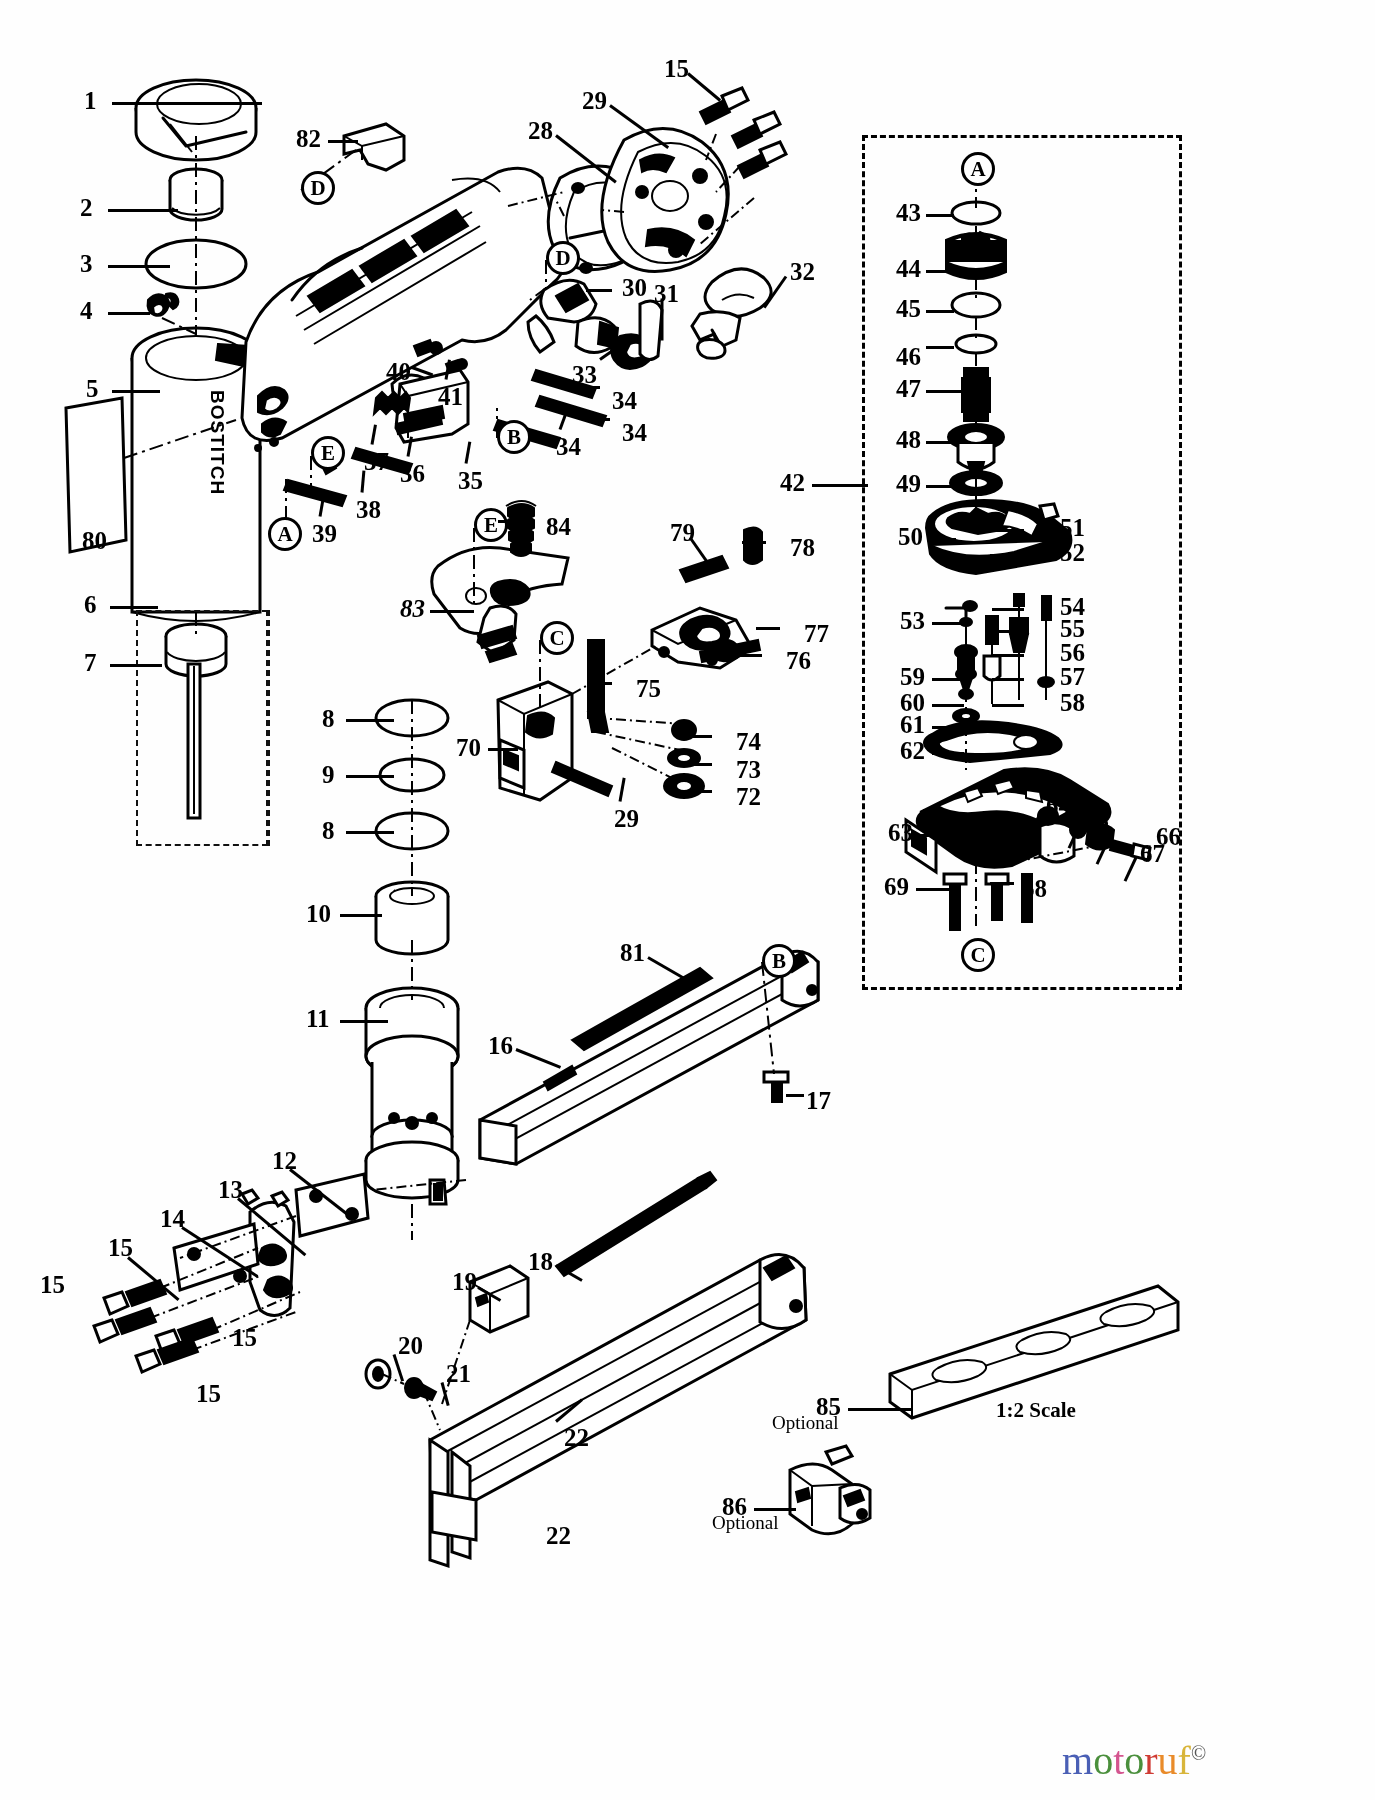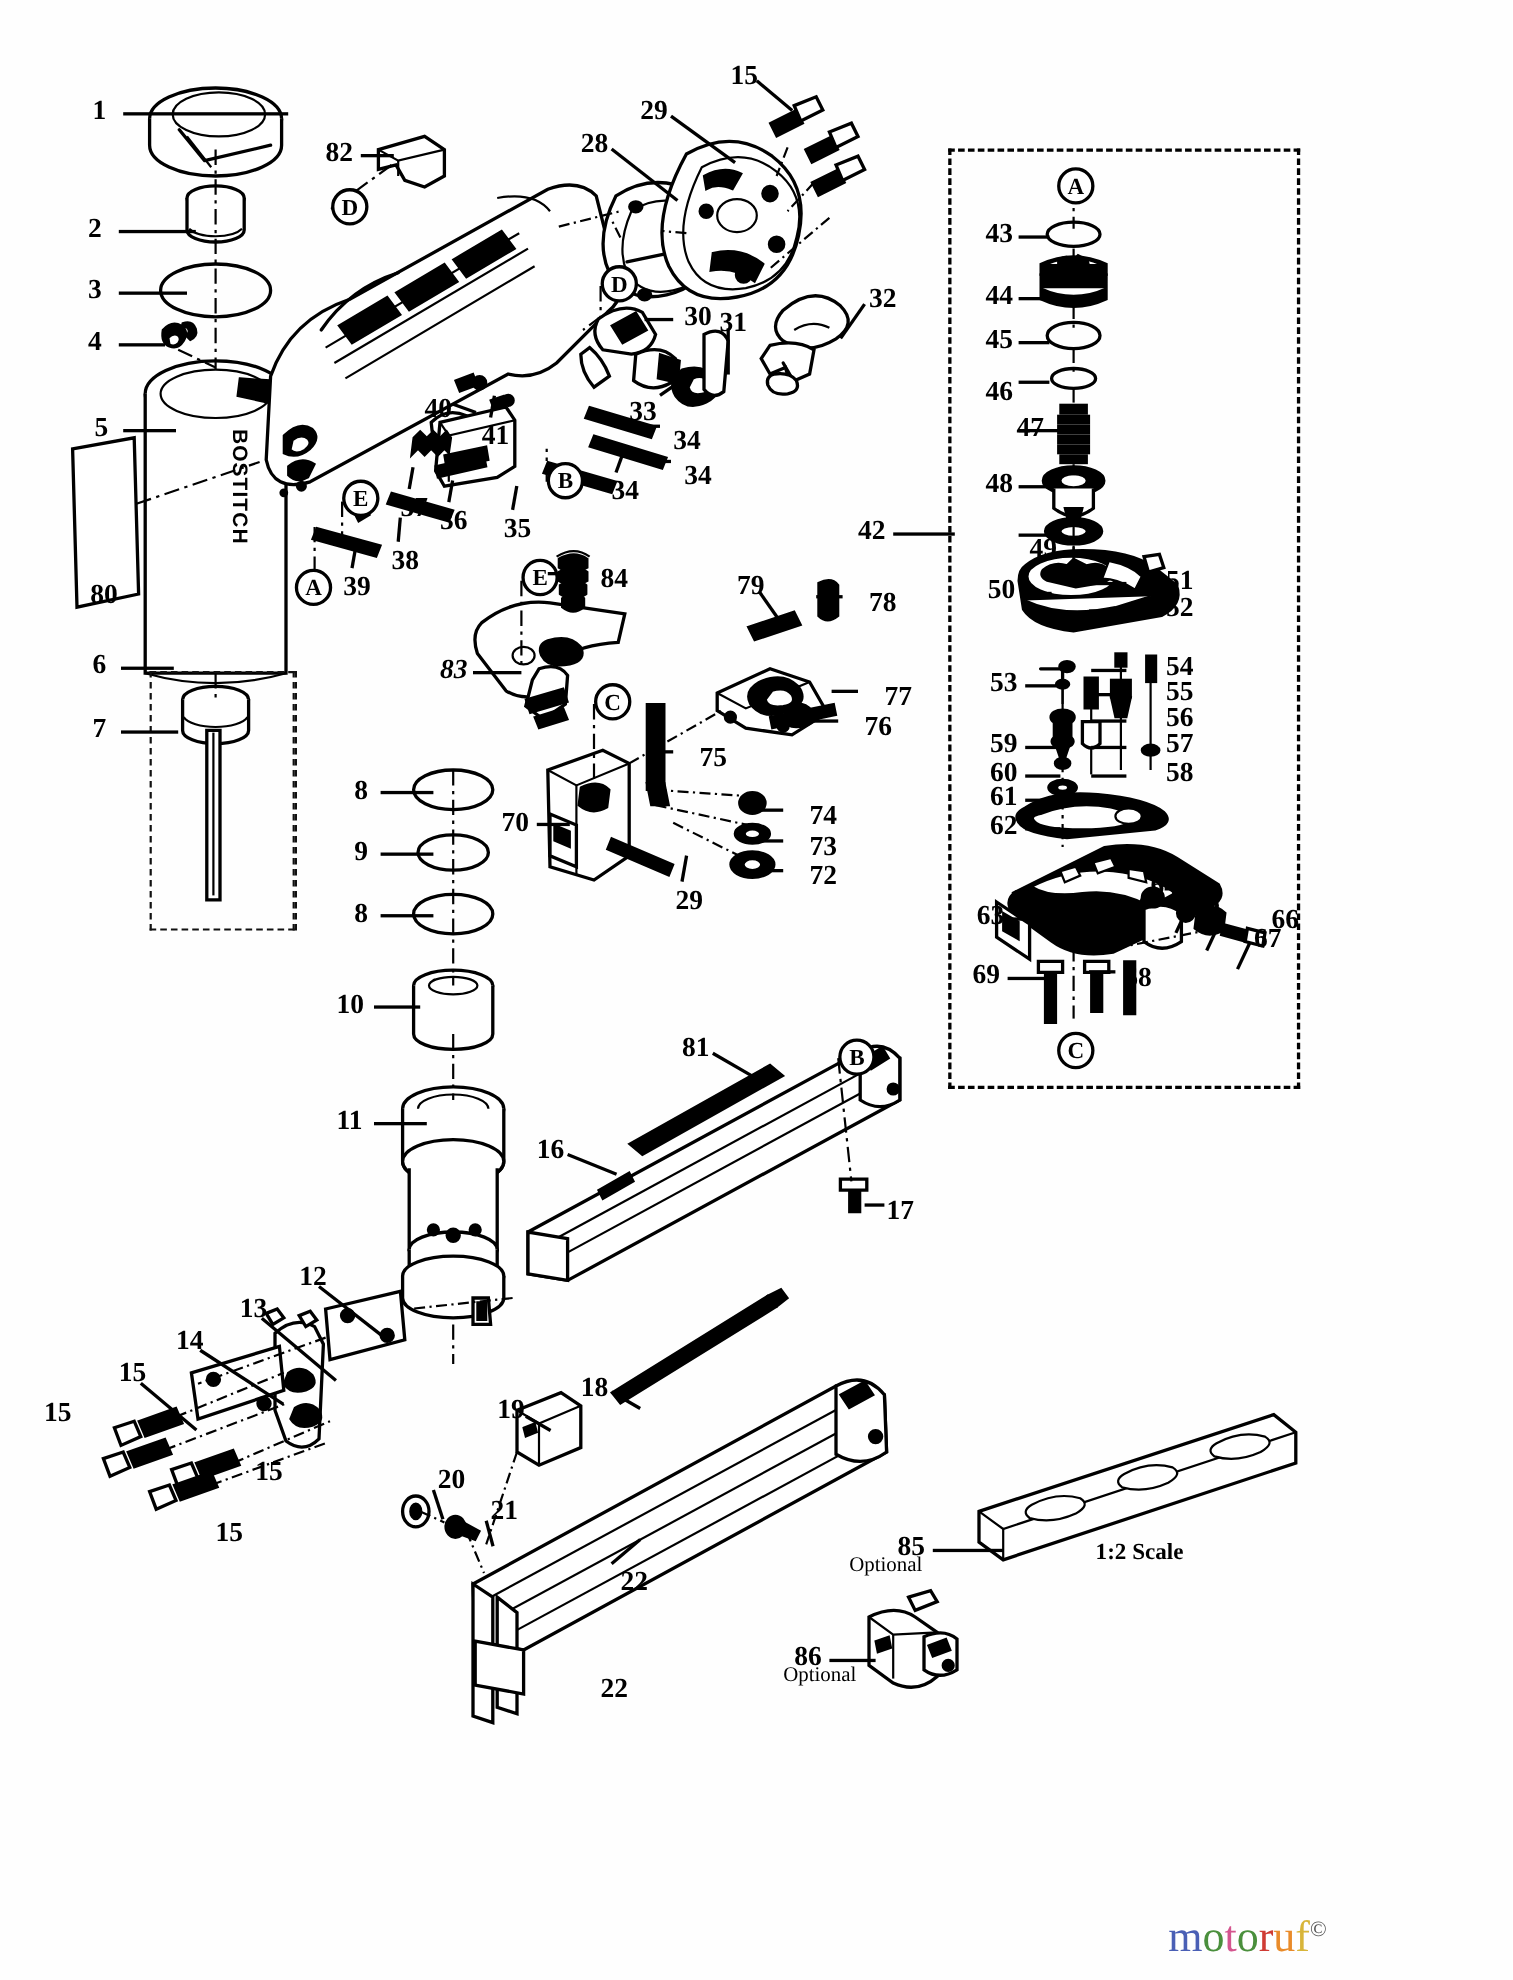"47" div.lbl { margin-left: 28px -> none }
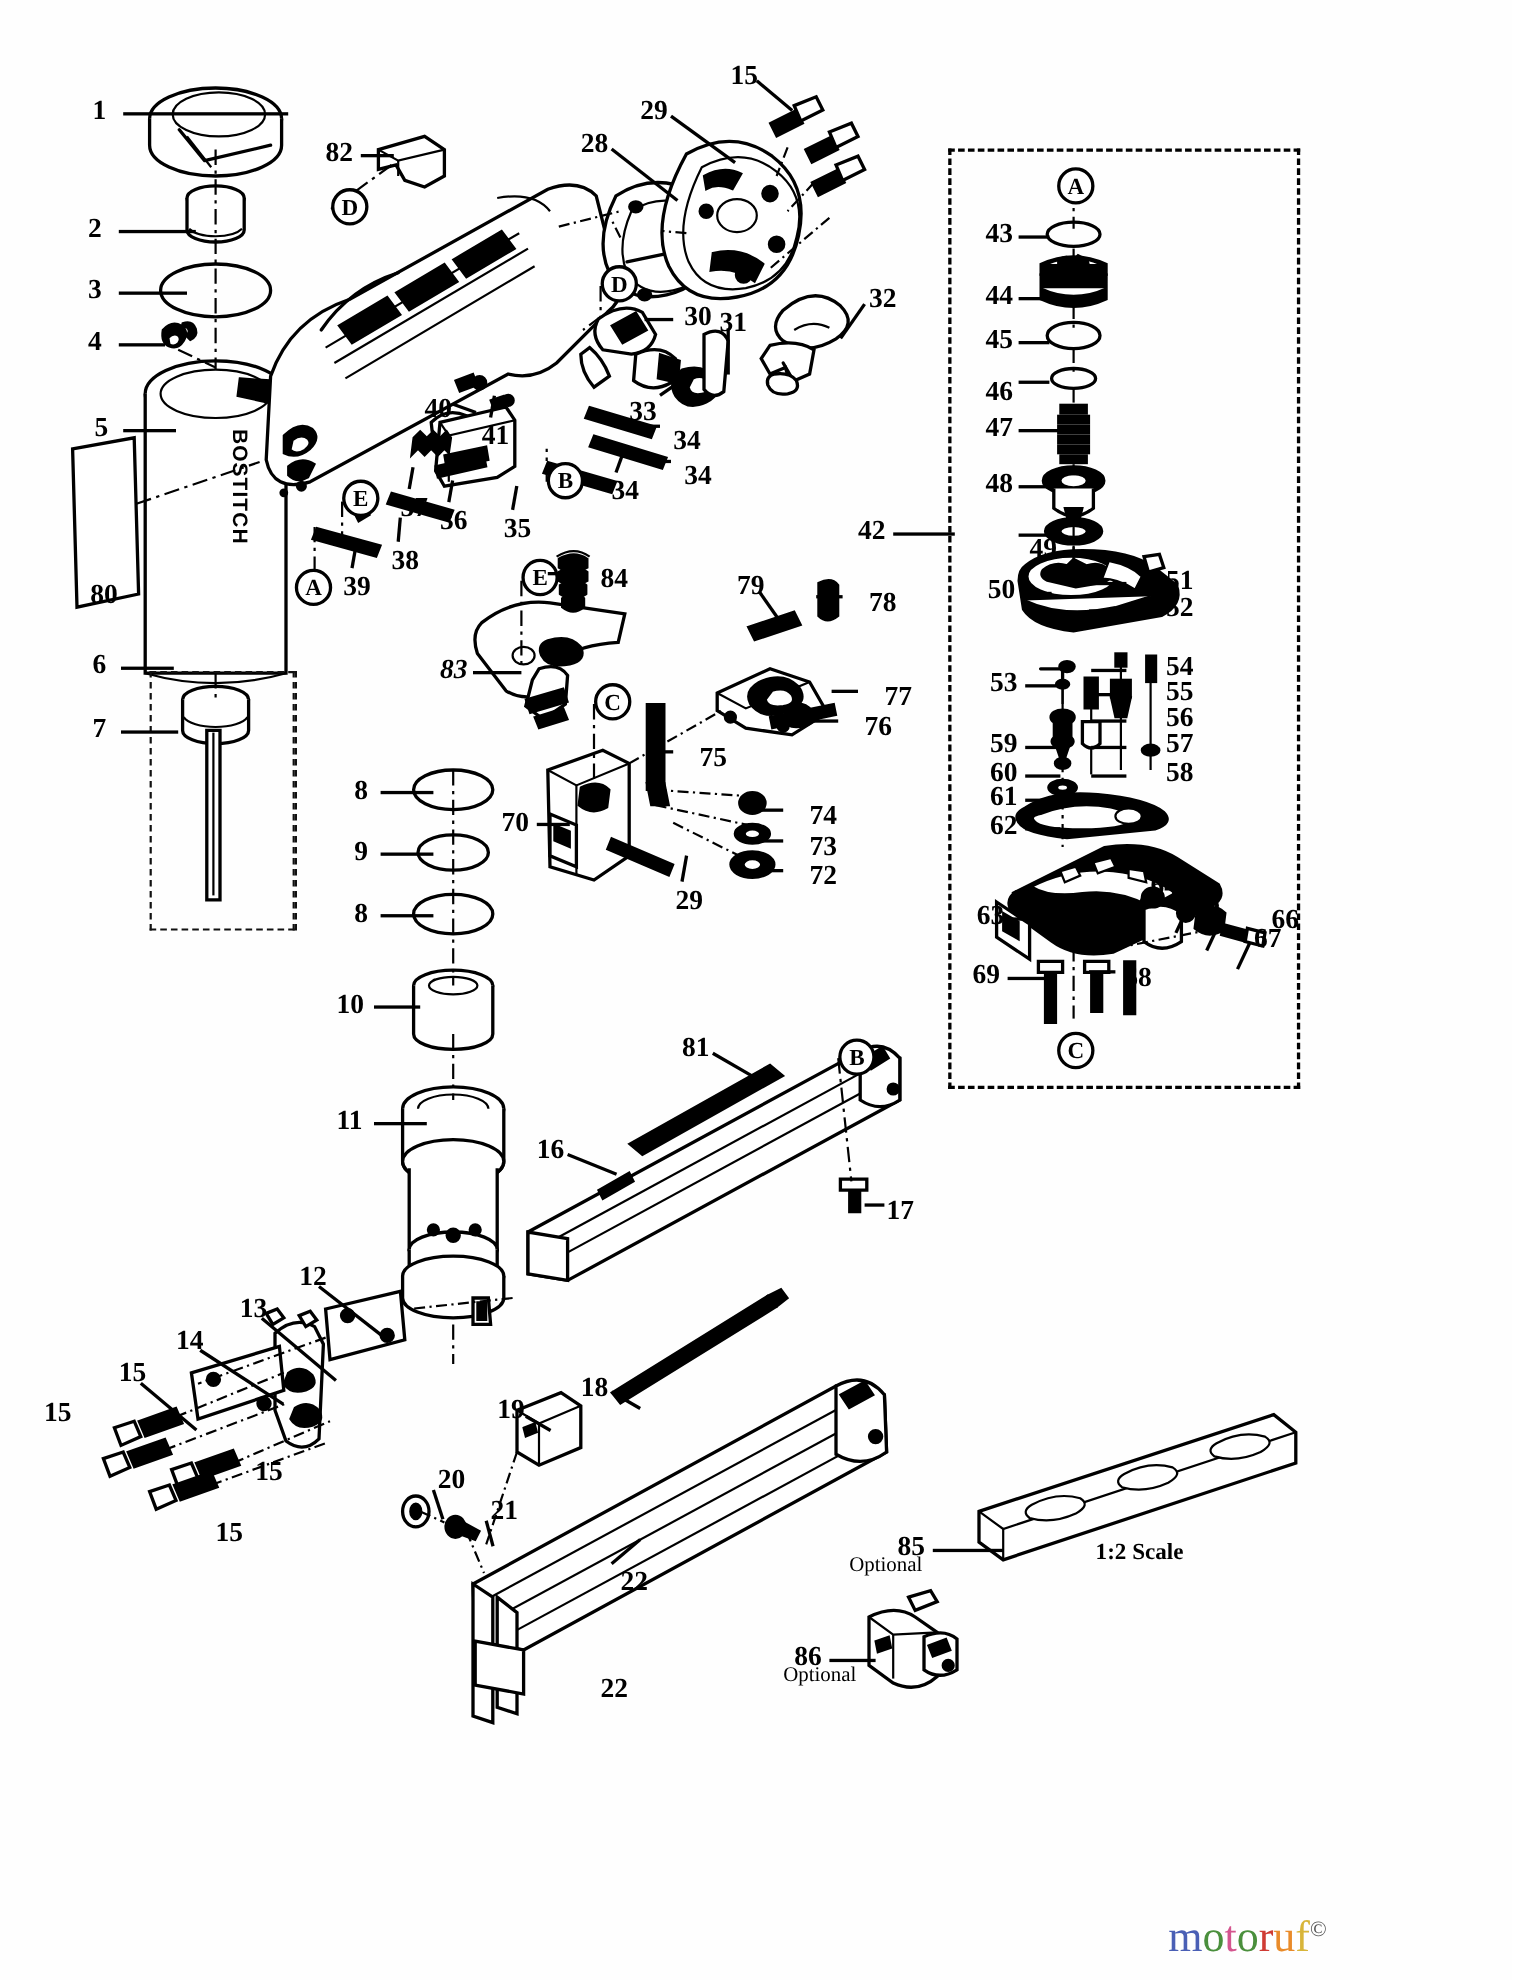"49" div.lbl { margin-left: 40px -> none; top: 486px -> 471px }
